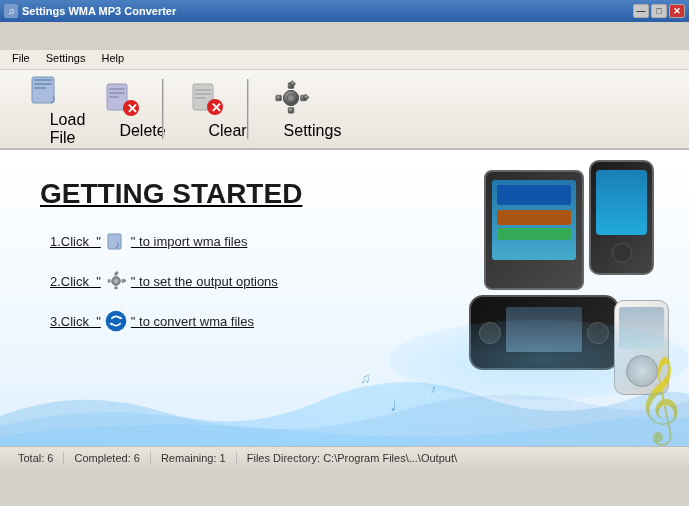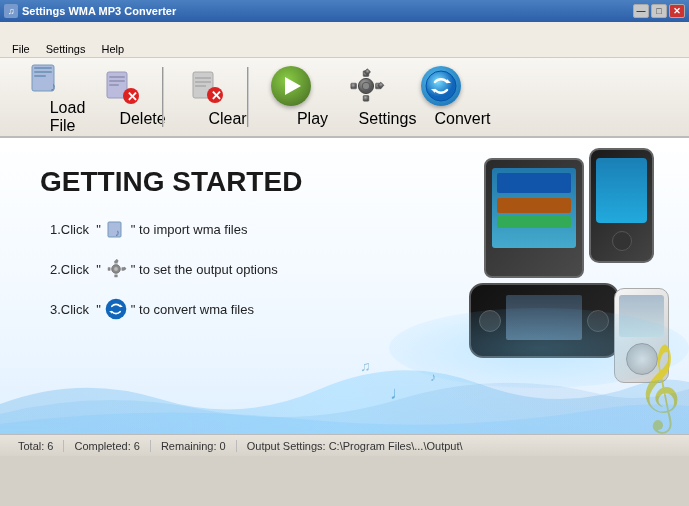"File" .menu-bar { align-items: flex-end -> flex-start; height: 36px -> 20px; margin-top: none -> 28px }
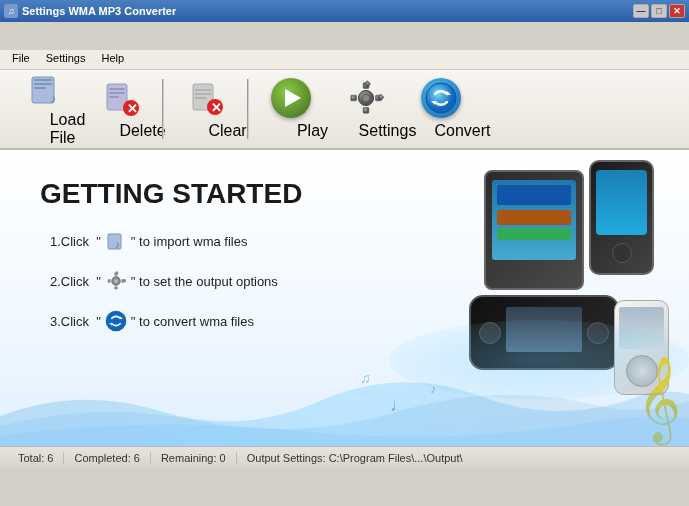"Play" div.toolbar-btn { html: <div> <div> <div></div> </div> <span>Play</span> </div> -> none }
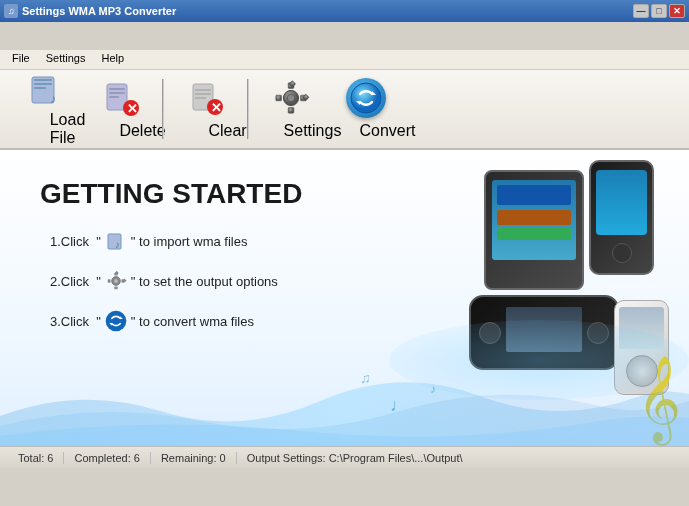"Convert" div.toolbar-btn { html: <div> <div> <svg> <defs> <radialGradient> <stop></stop> <stop></stop> </radialGradient> </defs> <circle></circle> <path></path> <polygon></polygon> <path></path> <polygon></polygon> </svg> </div> <span>Convert</span> </div> -> none }
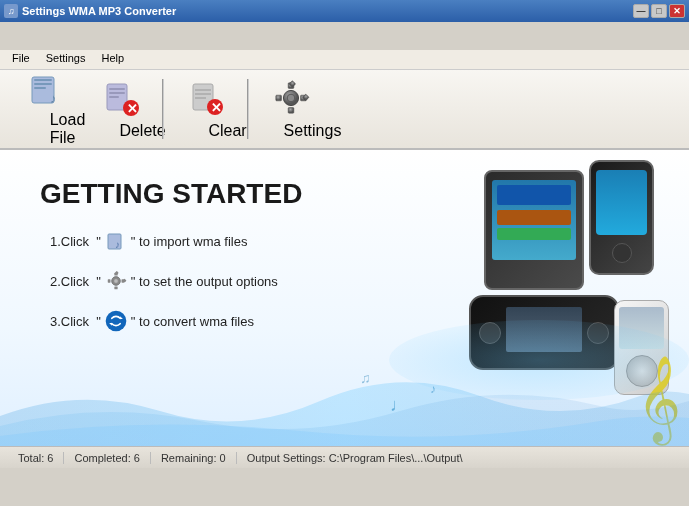"GETTING STARTED" .main-content { text-decoration: none -> underline }
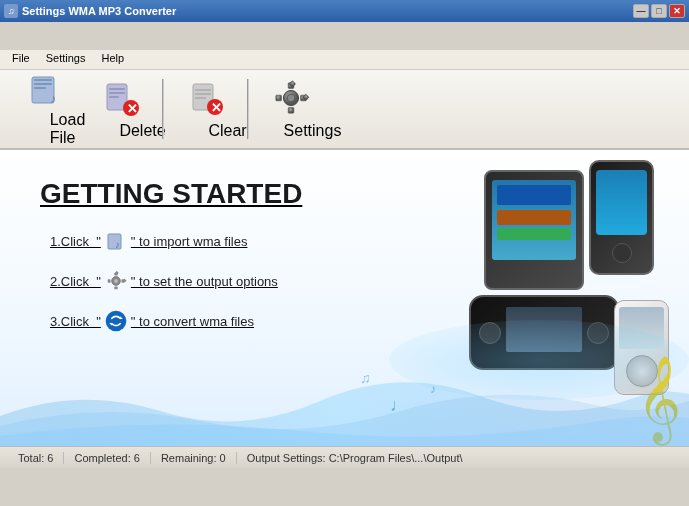"Remaining: 0" span.status-item { text: 0 -> 1 }
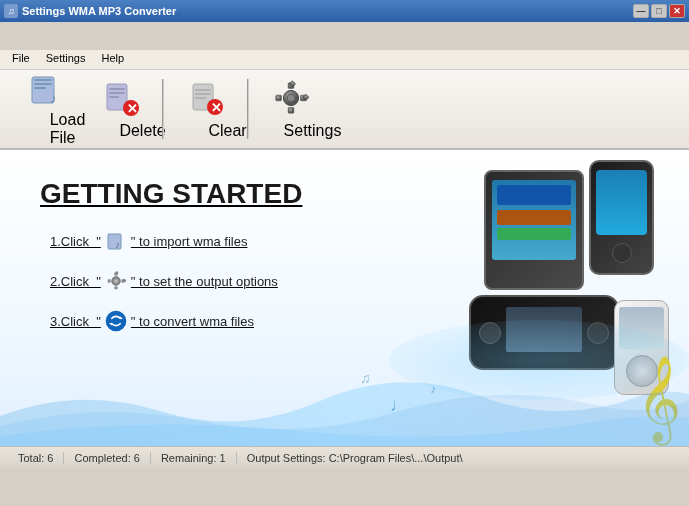"Output Settings: C:\Program" span.status-item { text: Output Settings -> Files Directory }
